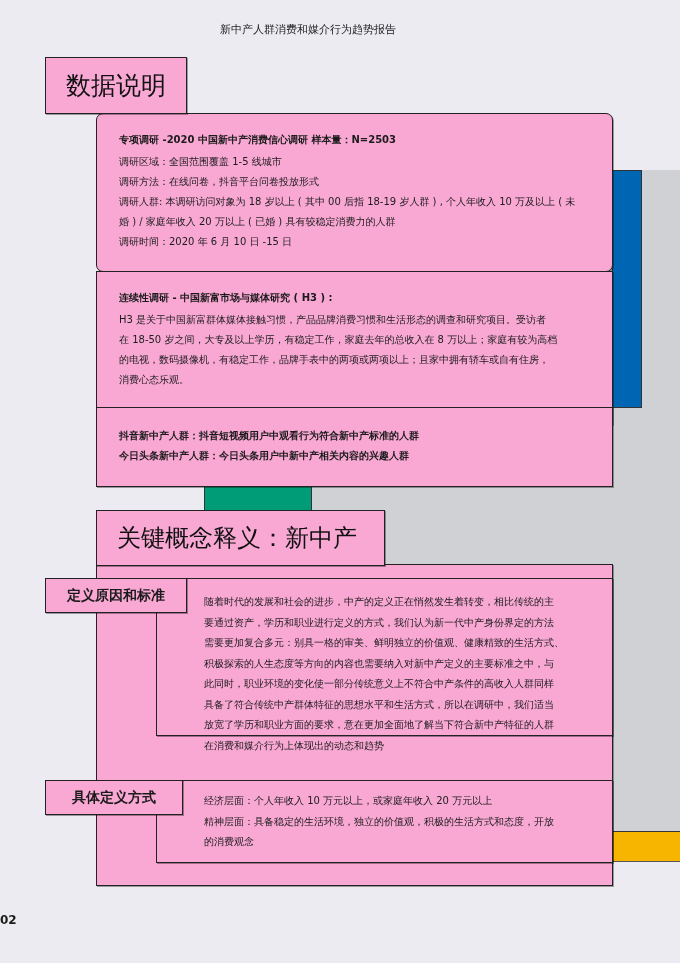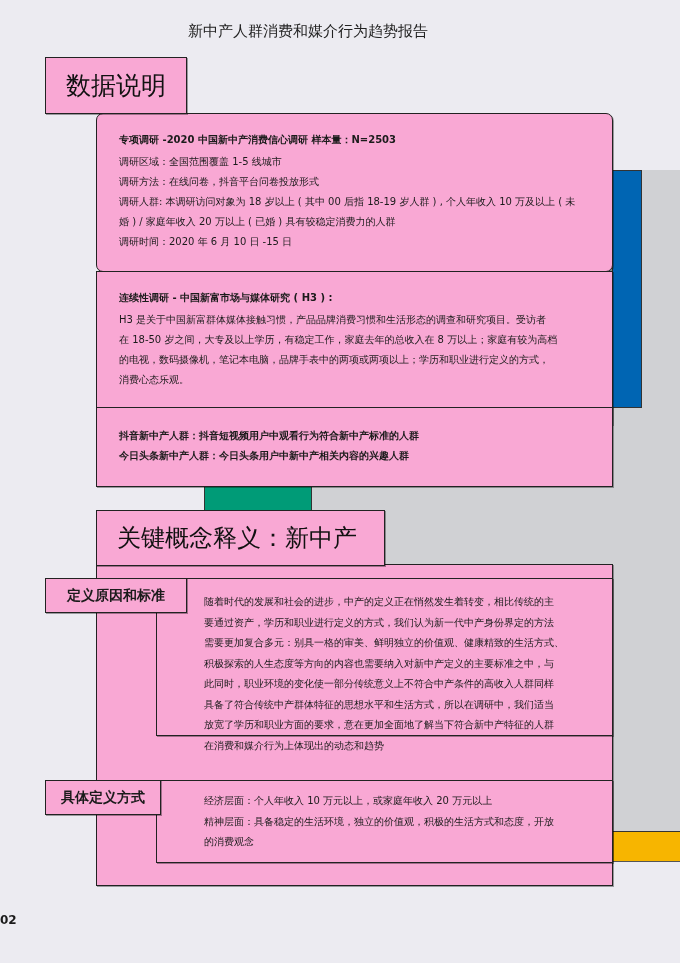"新中产人群消费和媒介行为趋势报告" .header-title { font-size: 15px -> 11px }
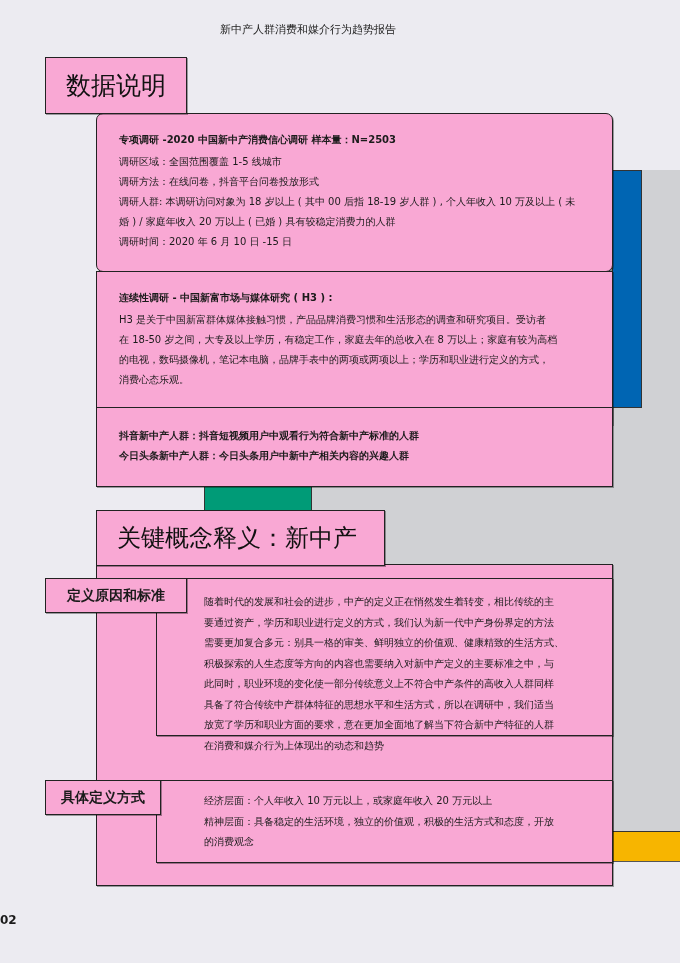"的电视，数码摄像机，笔记本电脑，品牌手表中的两项或两项以上；学历和职业进行定义的" div { text: 笔记本电脑，品牌手表中的两项或两项以上；学历和职业进行定义的方式 -> 有稳定工作，品牌手表中的两项或两项以上；且家中拥有轿车或自有住房 }
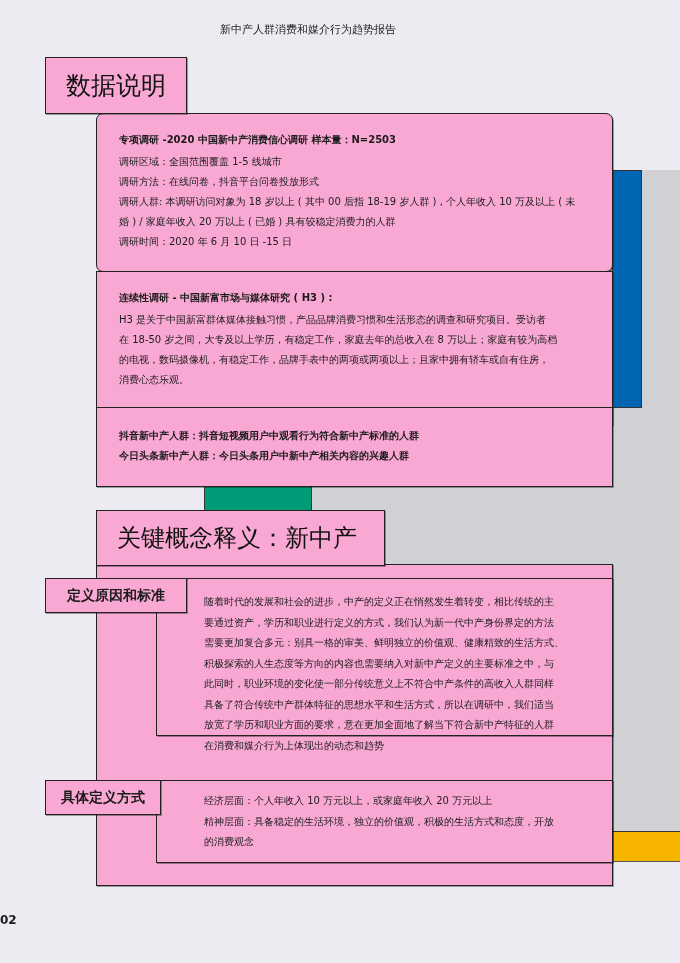"具体定义方式" div.abs { width: 116px -> 138px }
